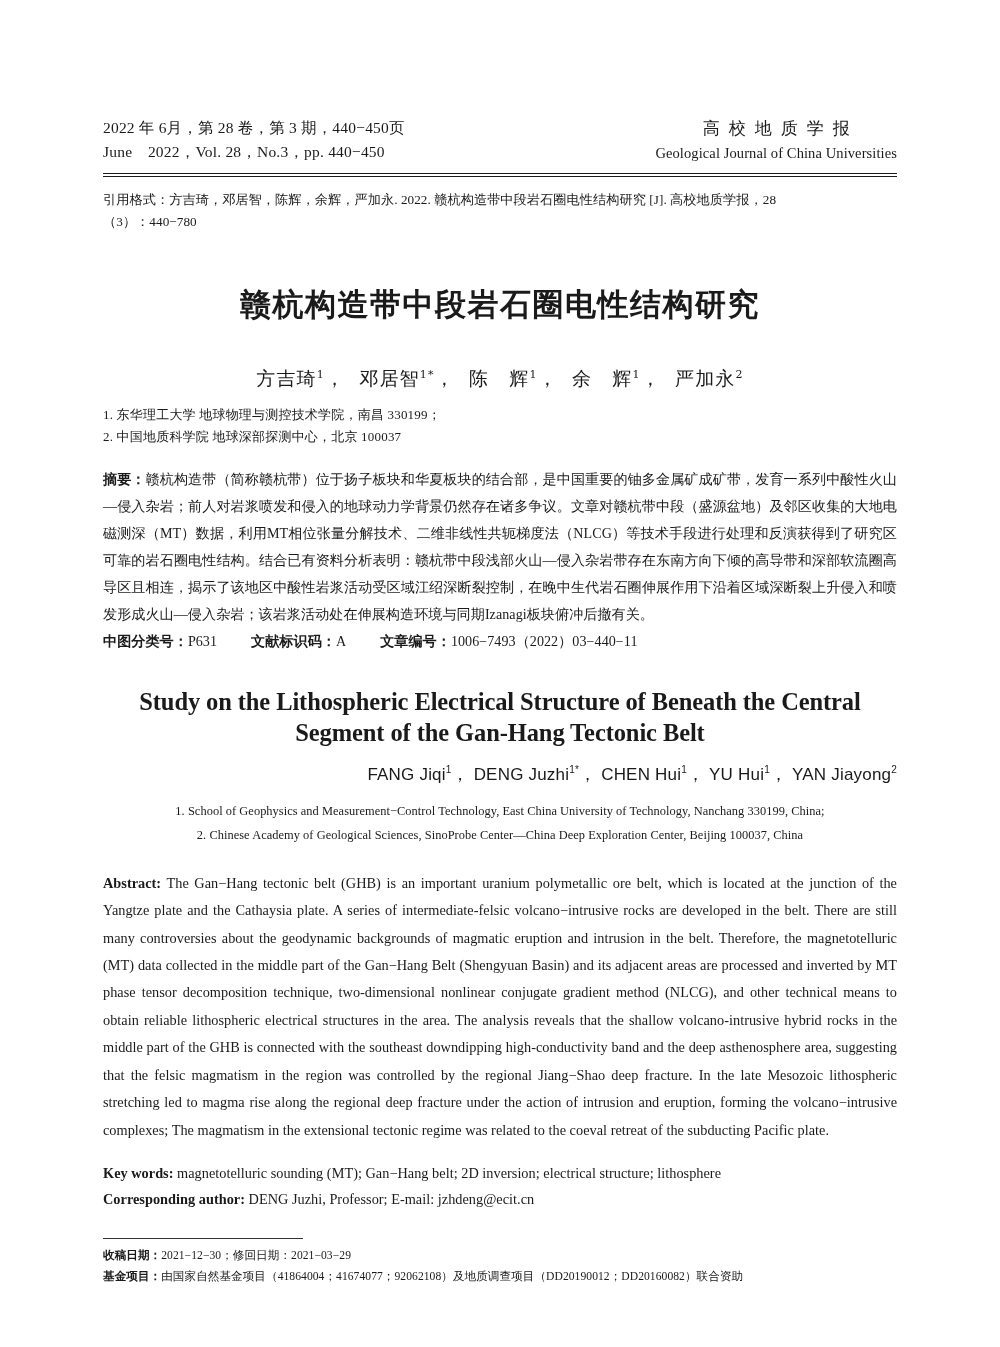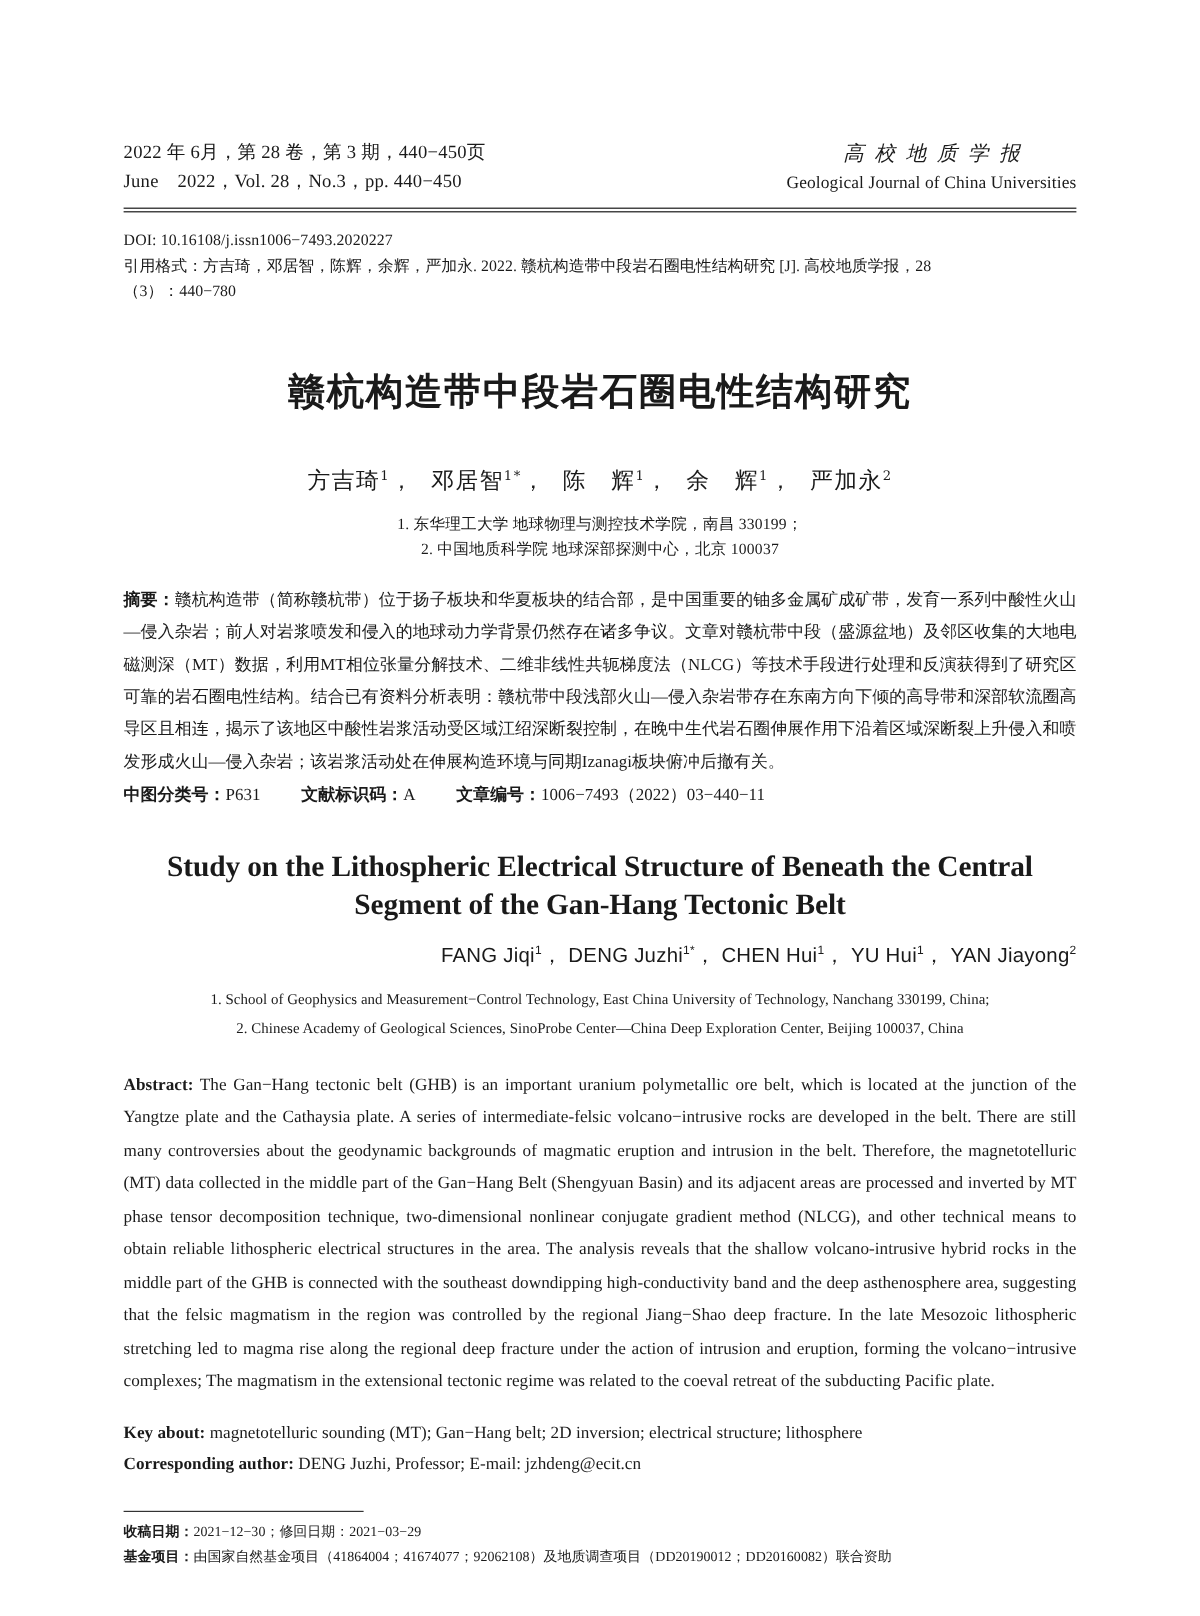"高校地质学报" .journal-cn { font-style: italic -> none }
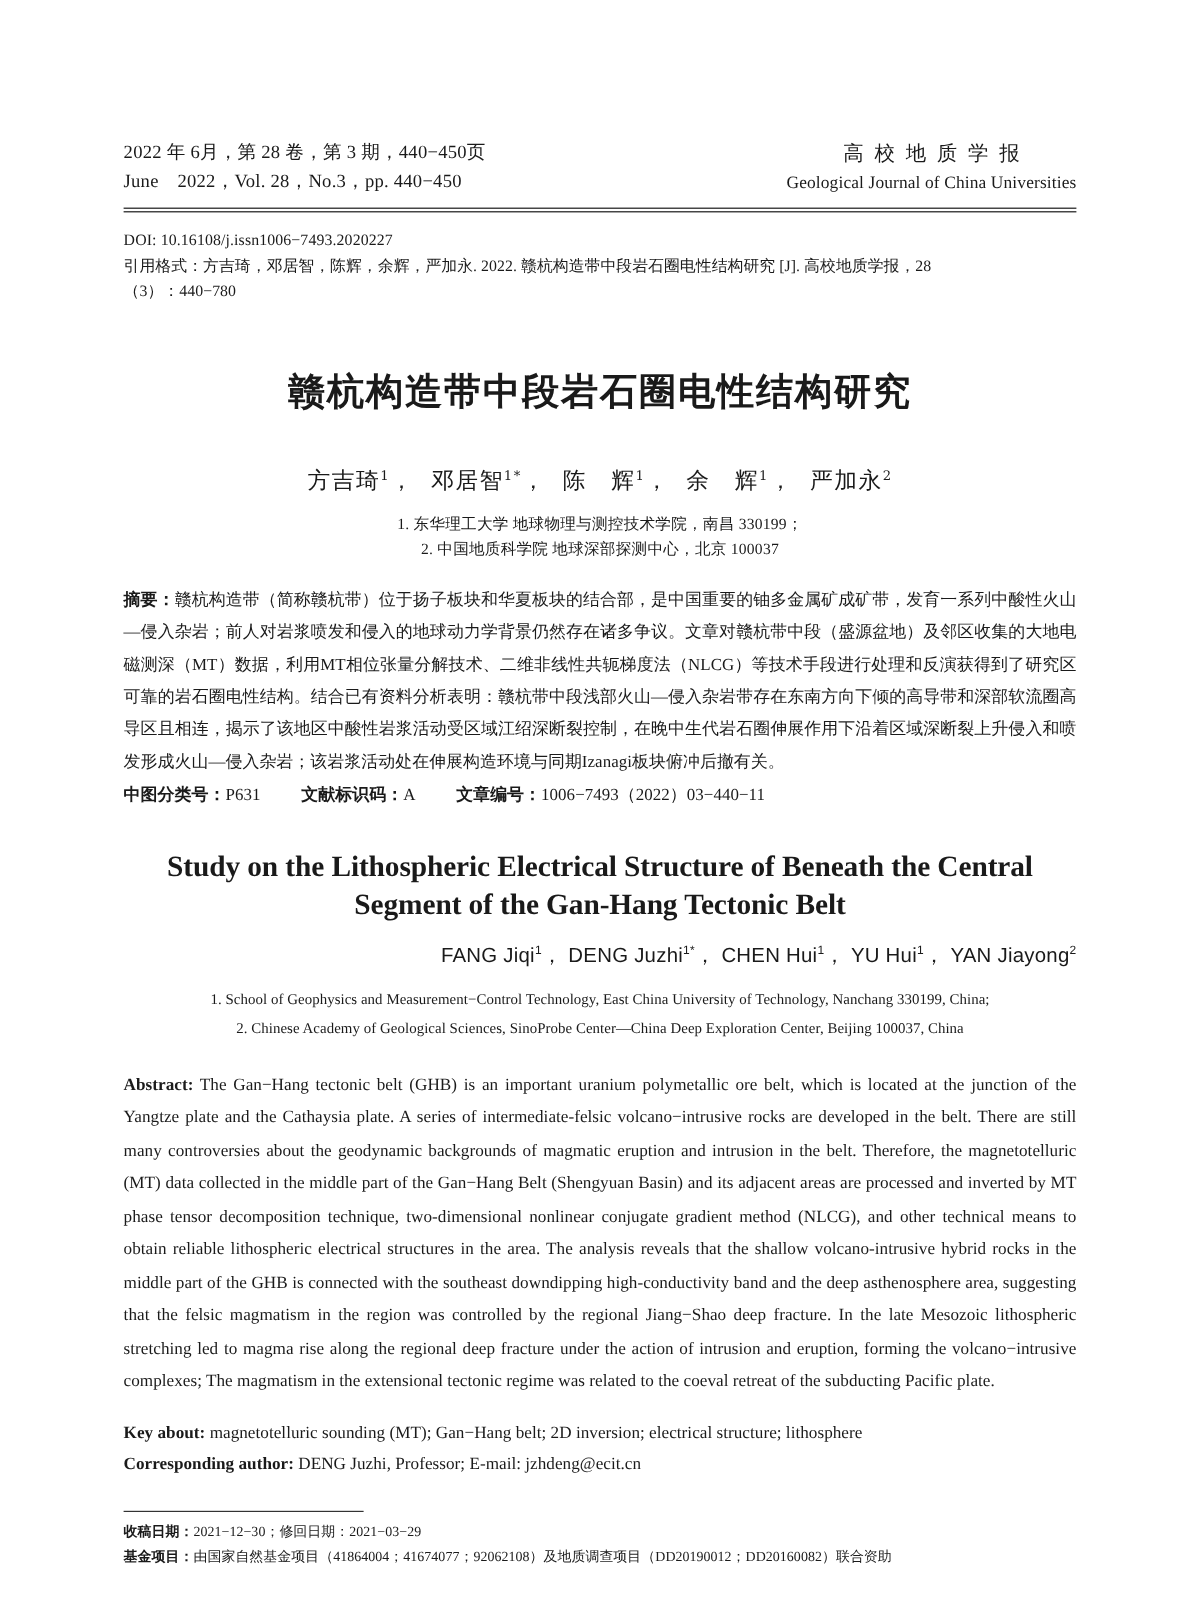"DOI: 10.16108/j.issn1006−7493.2020227" div.doi-line { html: <div>DOI: 10.16108/j.issn1006−7493.2020227</div> -> none }
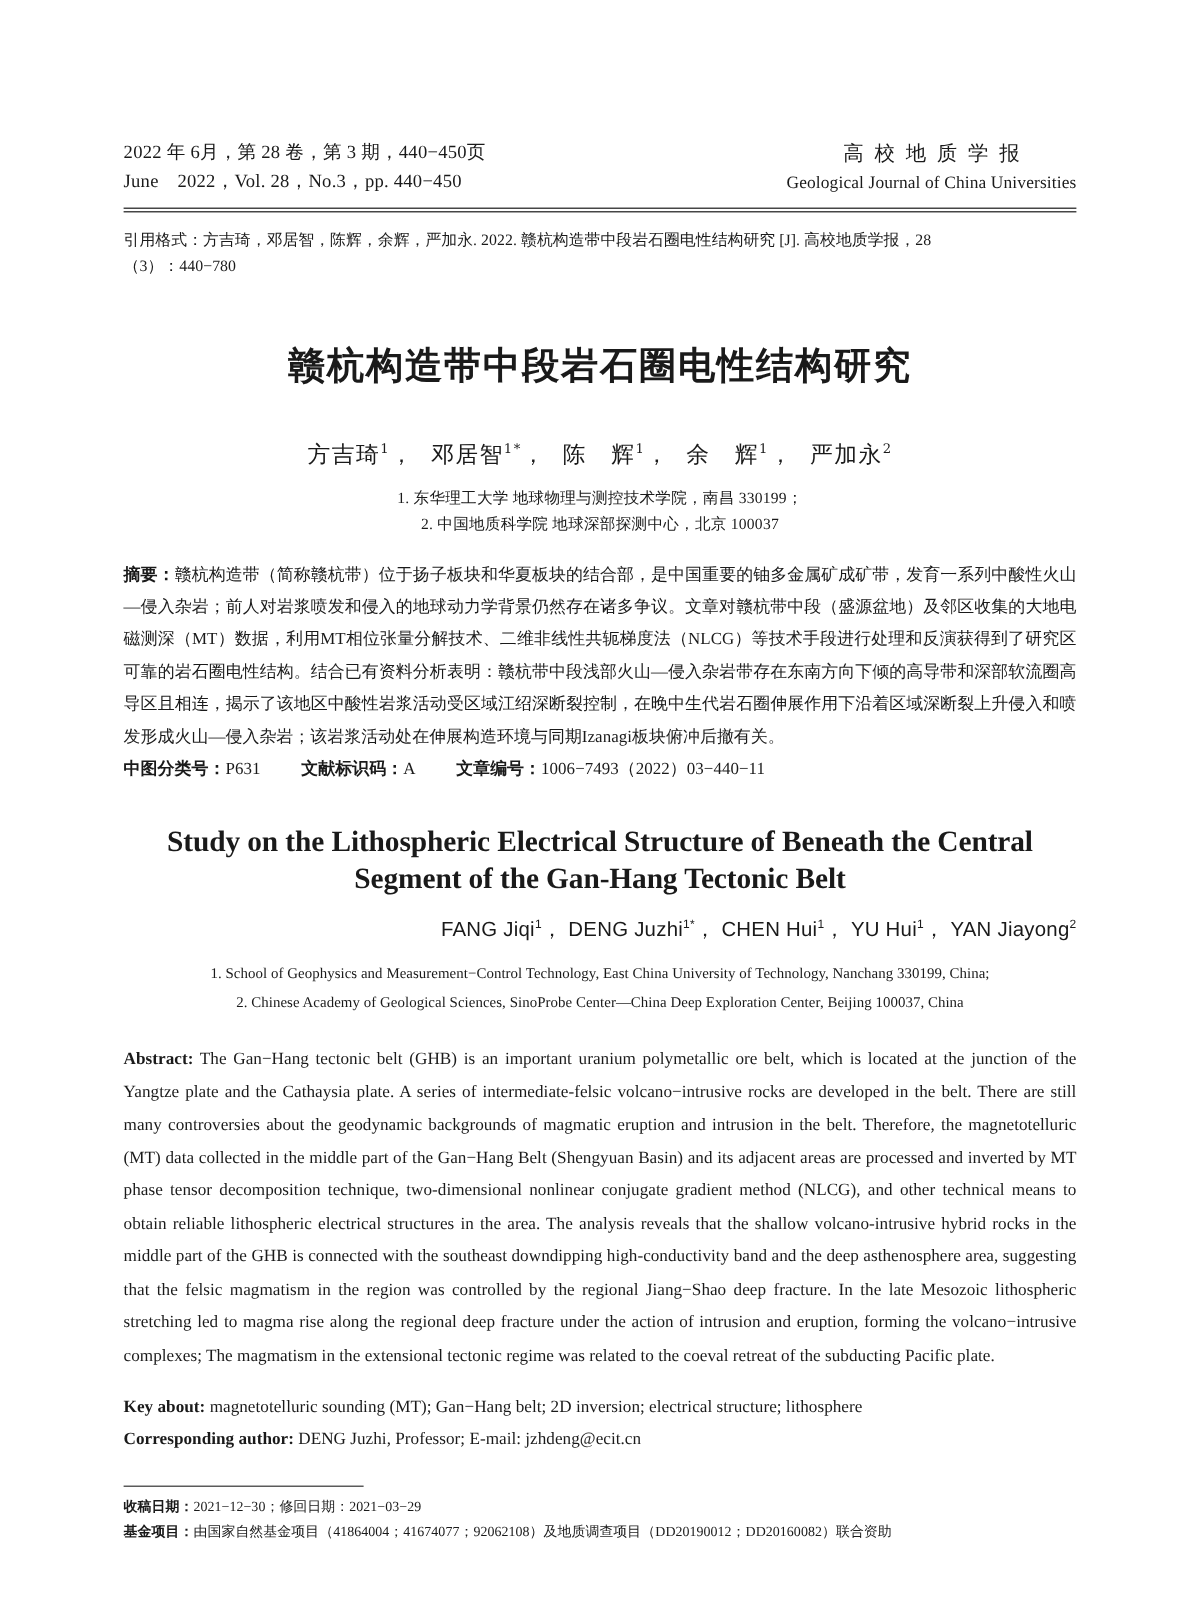"1. 东华理工大学 地球物理与测控技术学院，南昌 330199；" .cn-affil { text-align: center -> left }
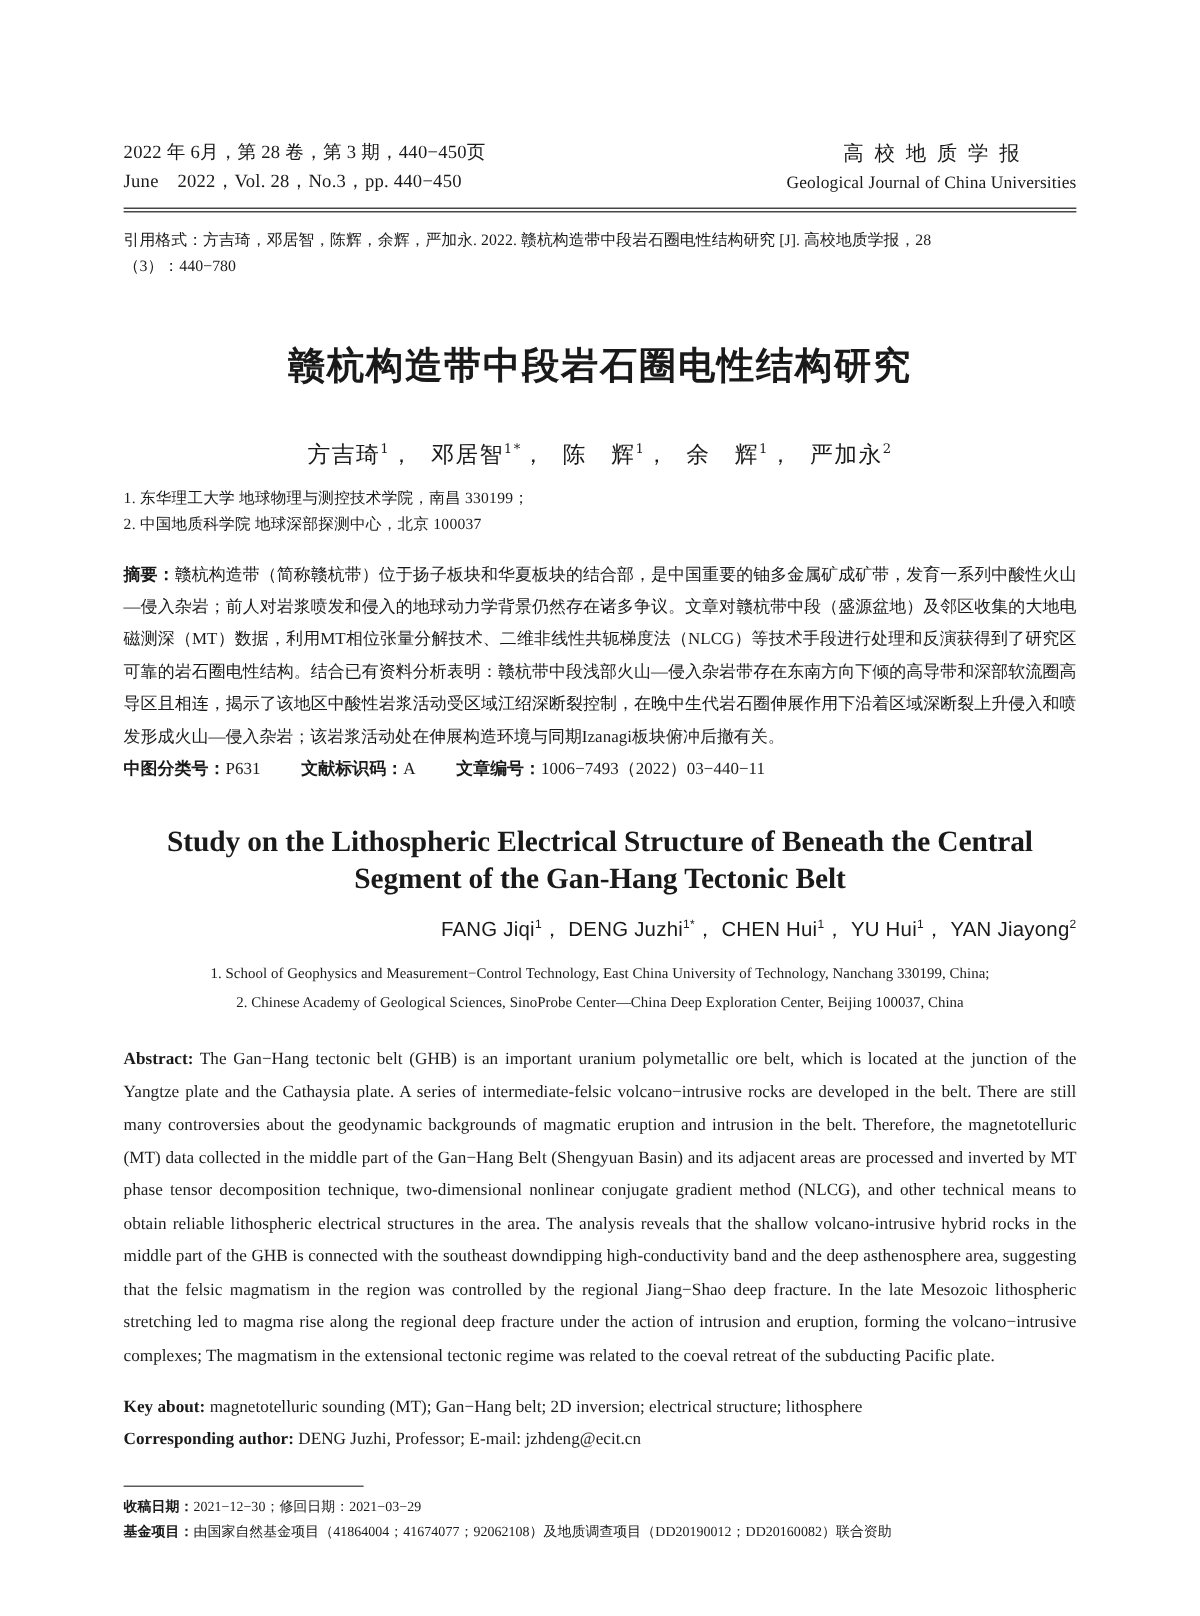"Key about:" span.lbl { text: about -> words }
